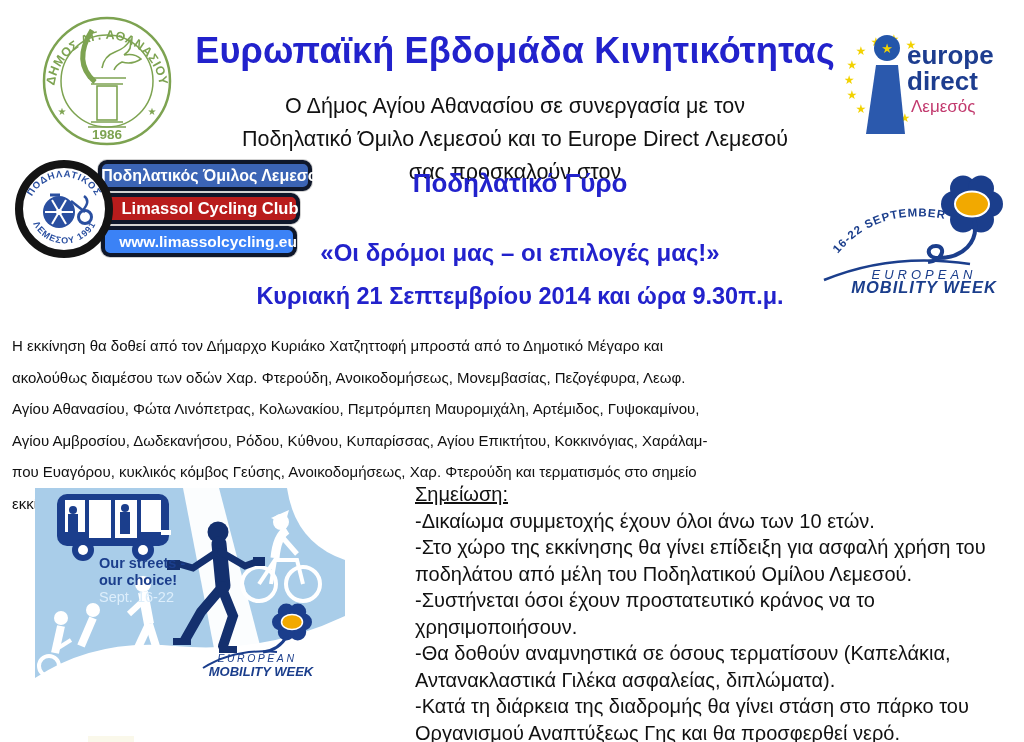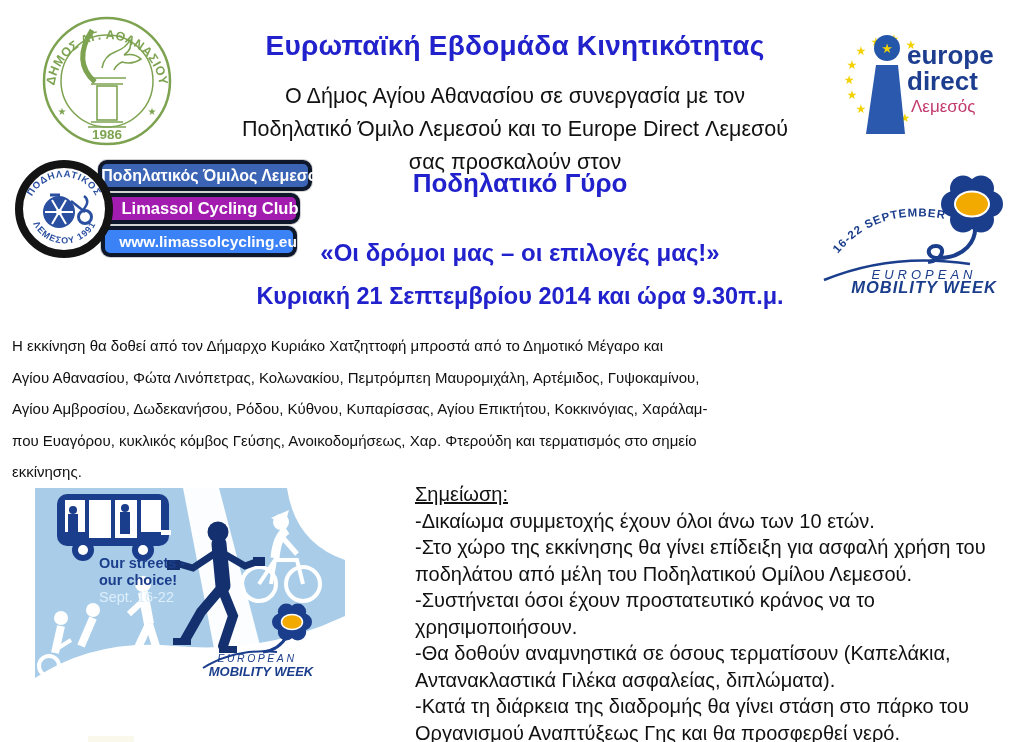"Ευρωπαϊκή Εβδομάδα Κινητικότητας" .main-title { font-size: 28px -> 36px }
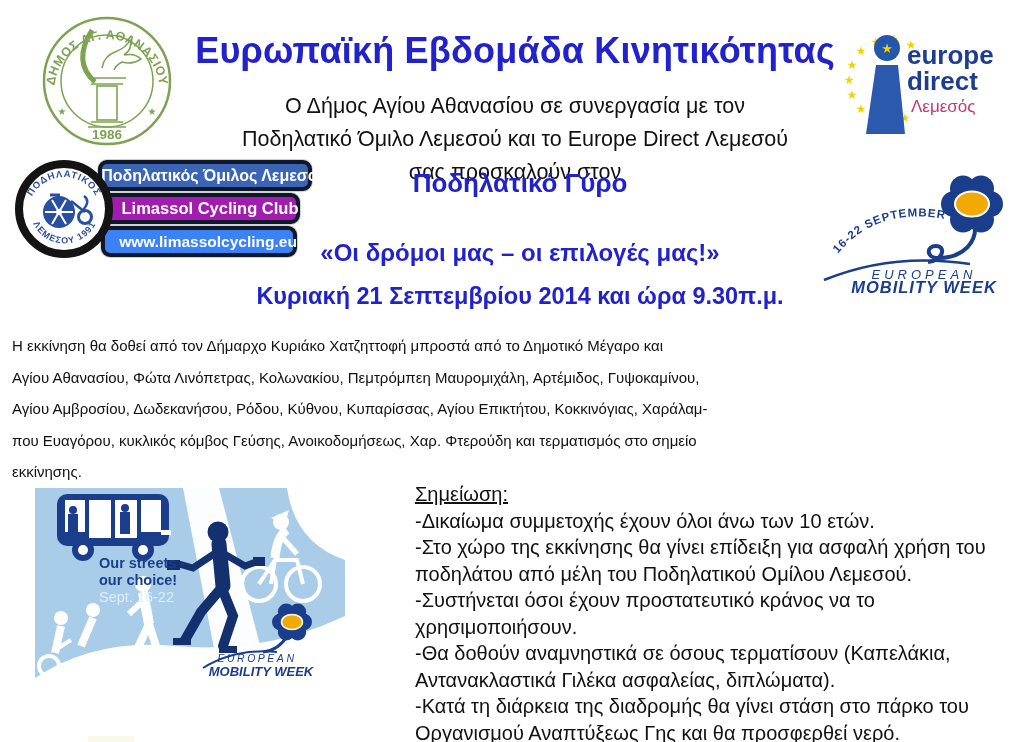"Limassol Cycling Club" .bar-red { background: #a21caf -> #b91c1c }
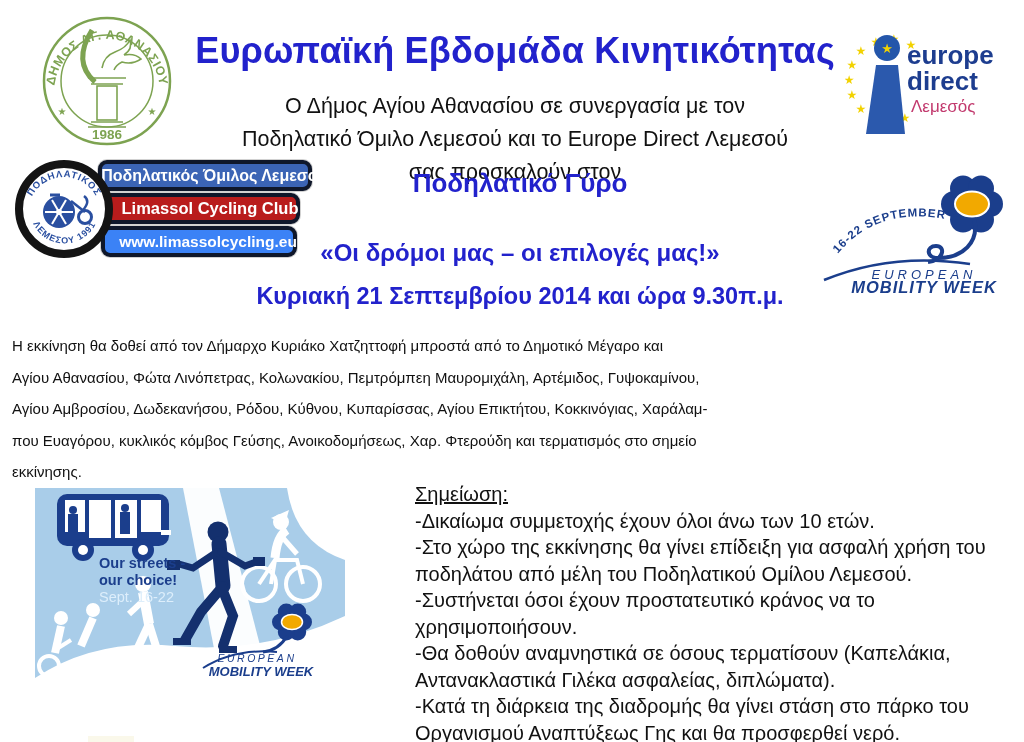"ακολούθως διαμέσου των οδών Χαρ." div { html: none -> <div>ακολούθως διαμέσου των οδών Χαρ. Φτερούδη, Ανοικοδομήσεως, Μονεμβασίας, Πεζογέφυρα, Λεωφ.</div> }
